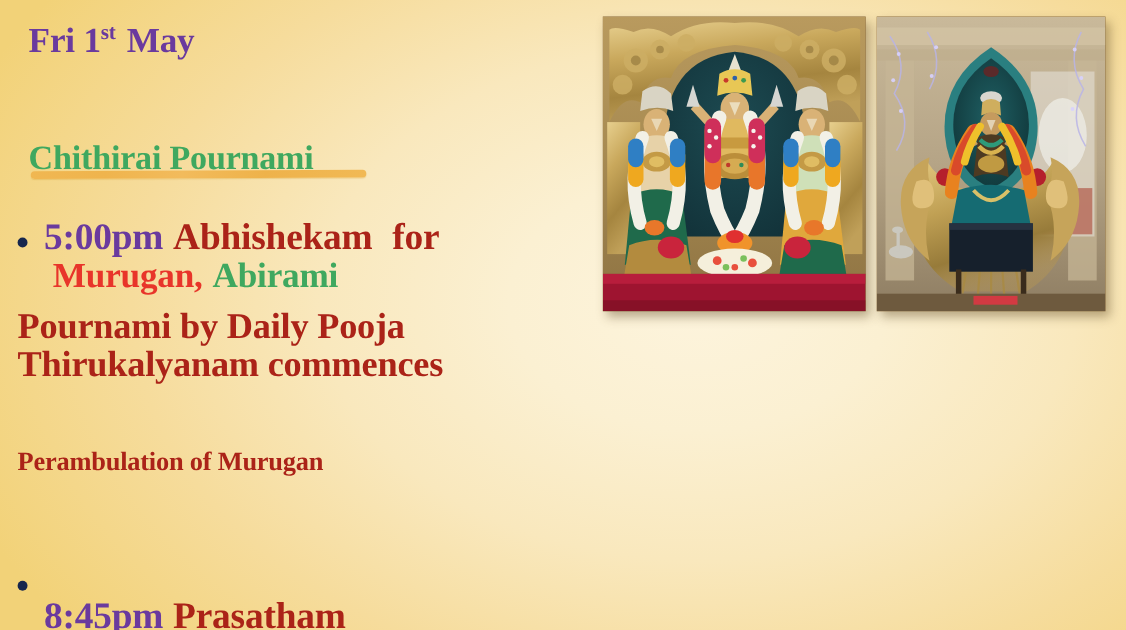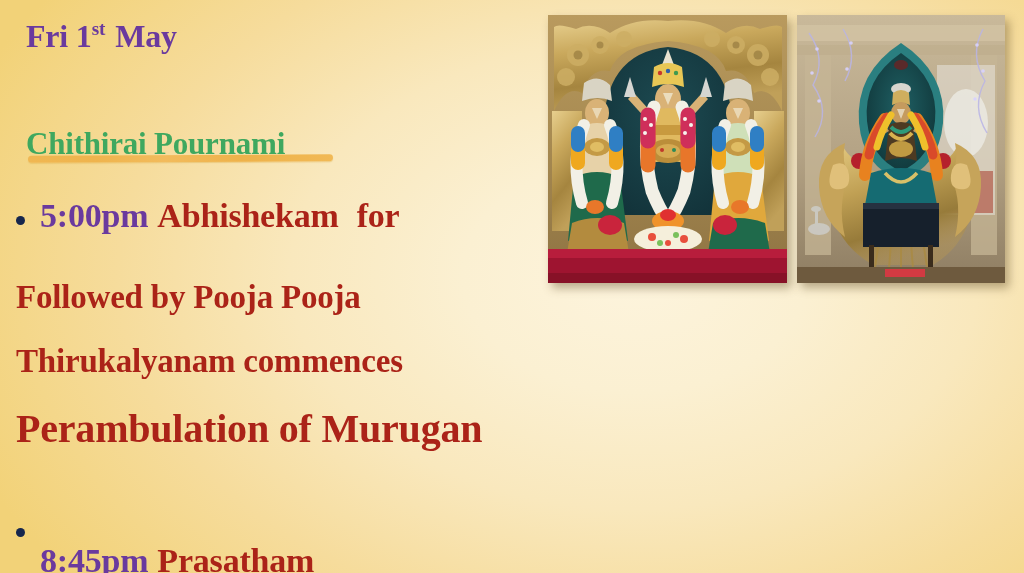"Murugan, Abirami" div.body-line { html: none -> <div><span>Murugan,</span><span></span><span>Abirami</span></div> }
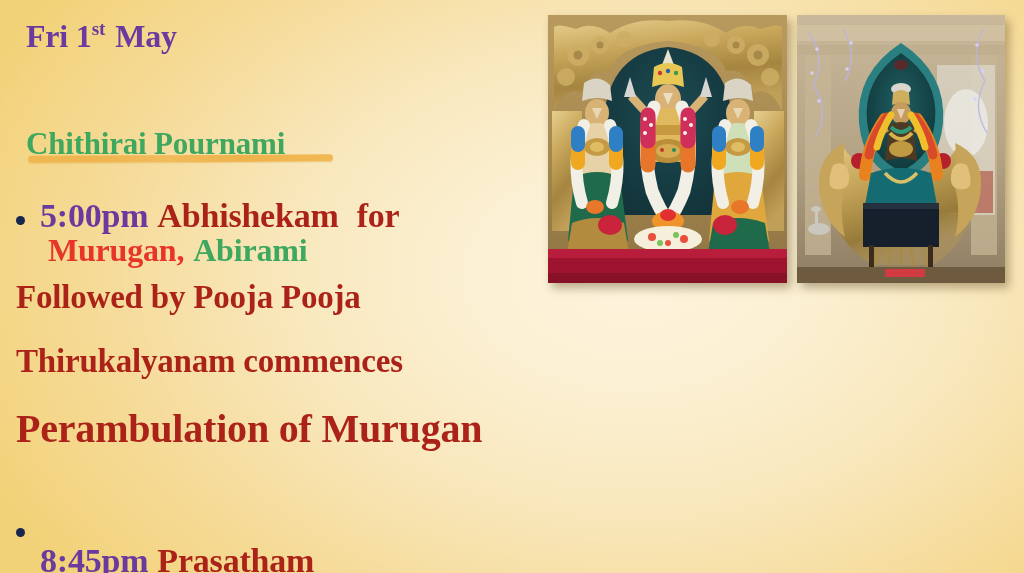"Followed by Pooja Pooja" div.body-line { text: Followed by Pooja -> Pournami by Daily }
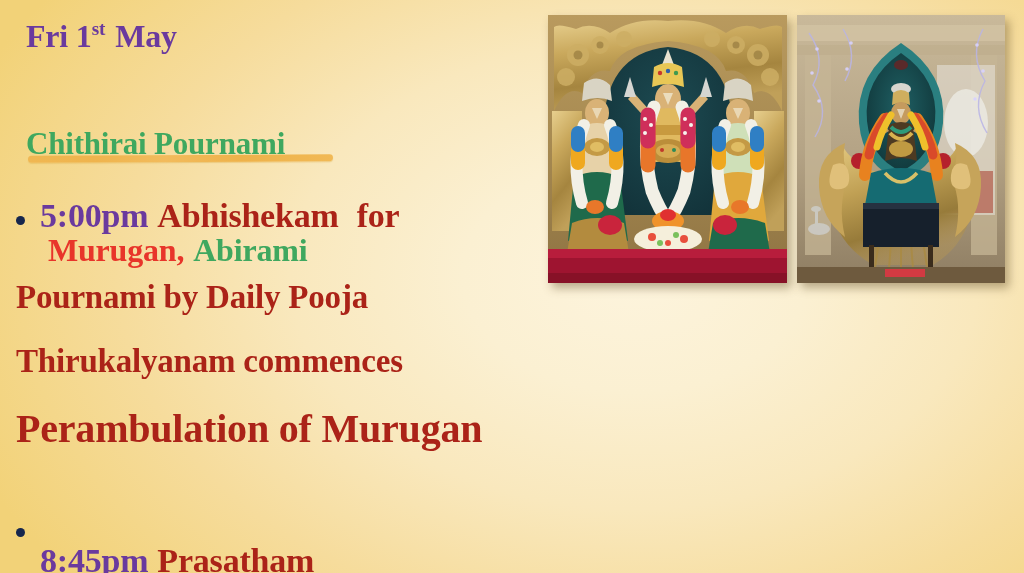"Thirukalyanam commences" #ln-commences { margin-top: 29px -> none }
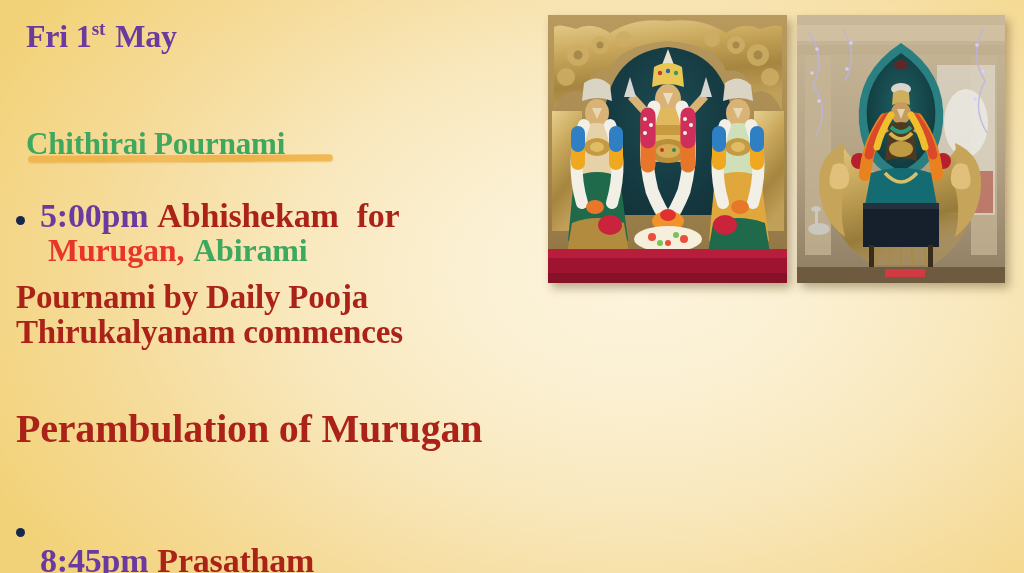"Perambulation of Murugan" #ln-peramb { font-size: 40px -> 24px }
